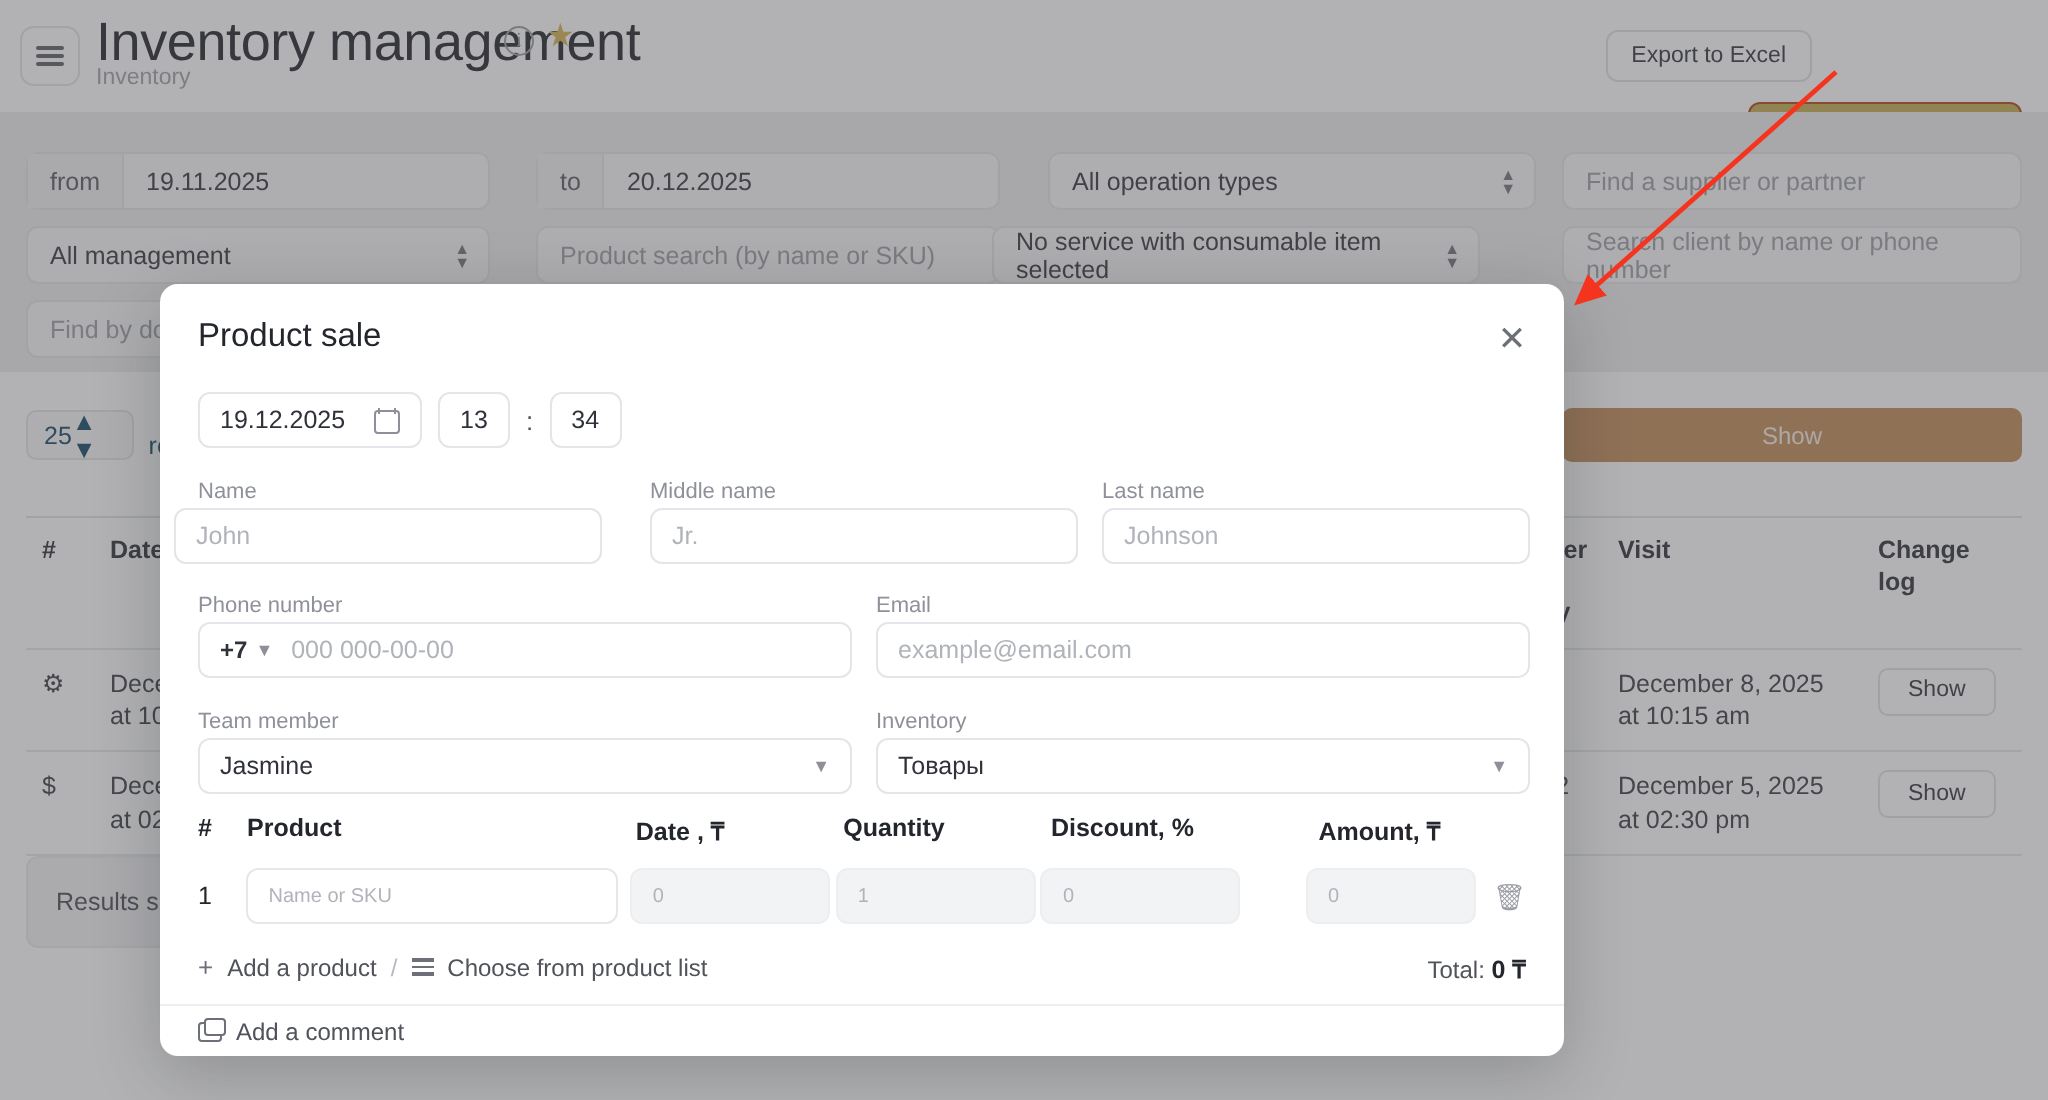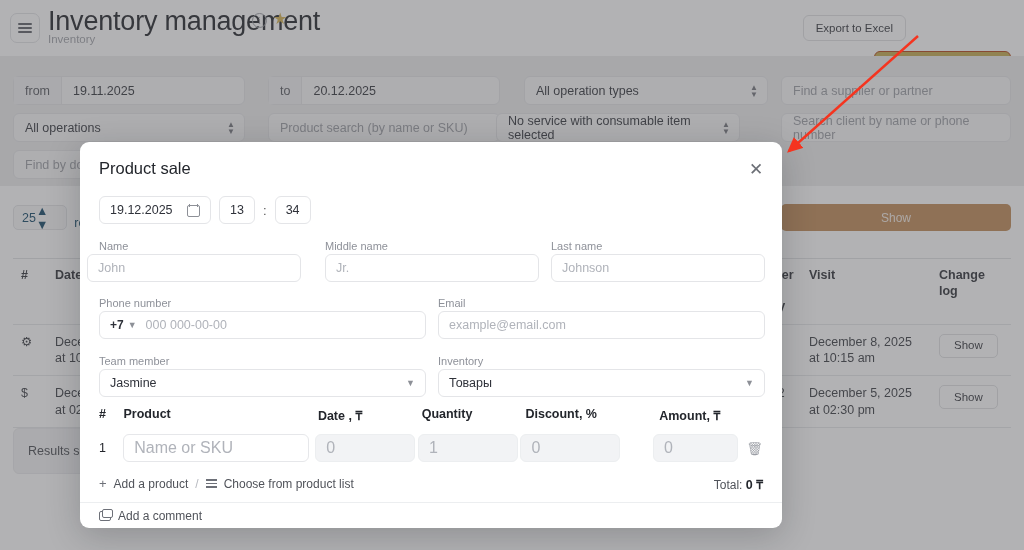"All operations" span.val { text: operations -> management }
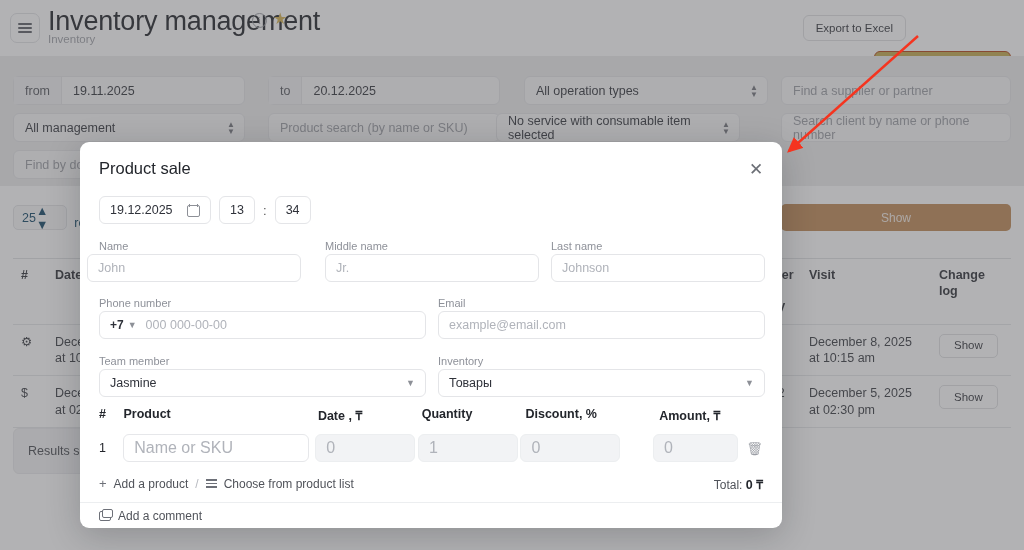"Name or SKU" .pinp { font-size: 16px -> 10px }
